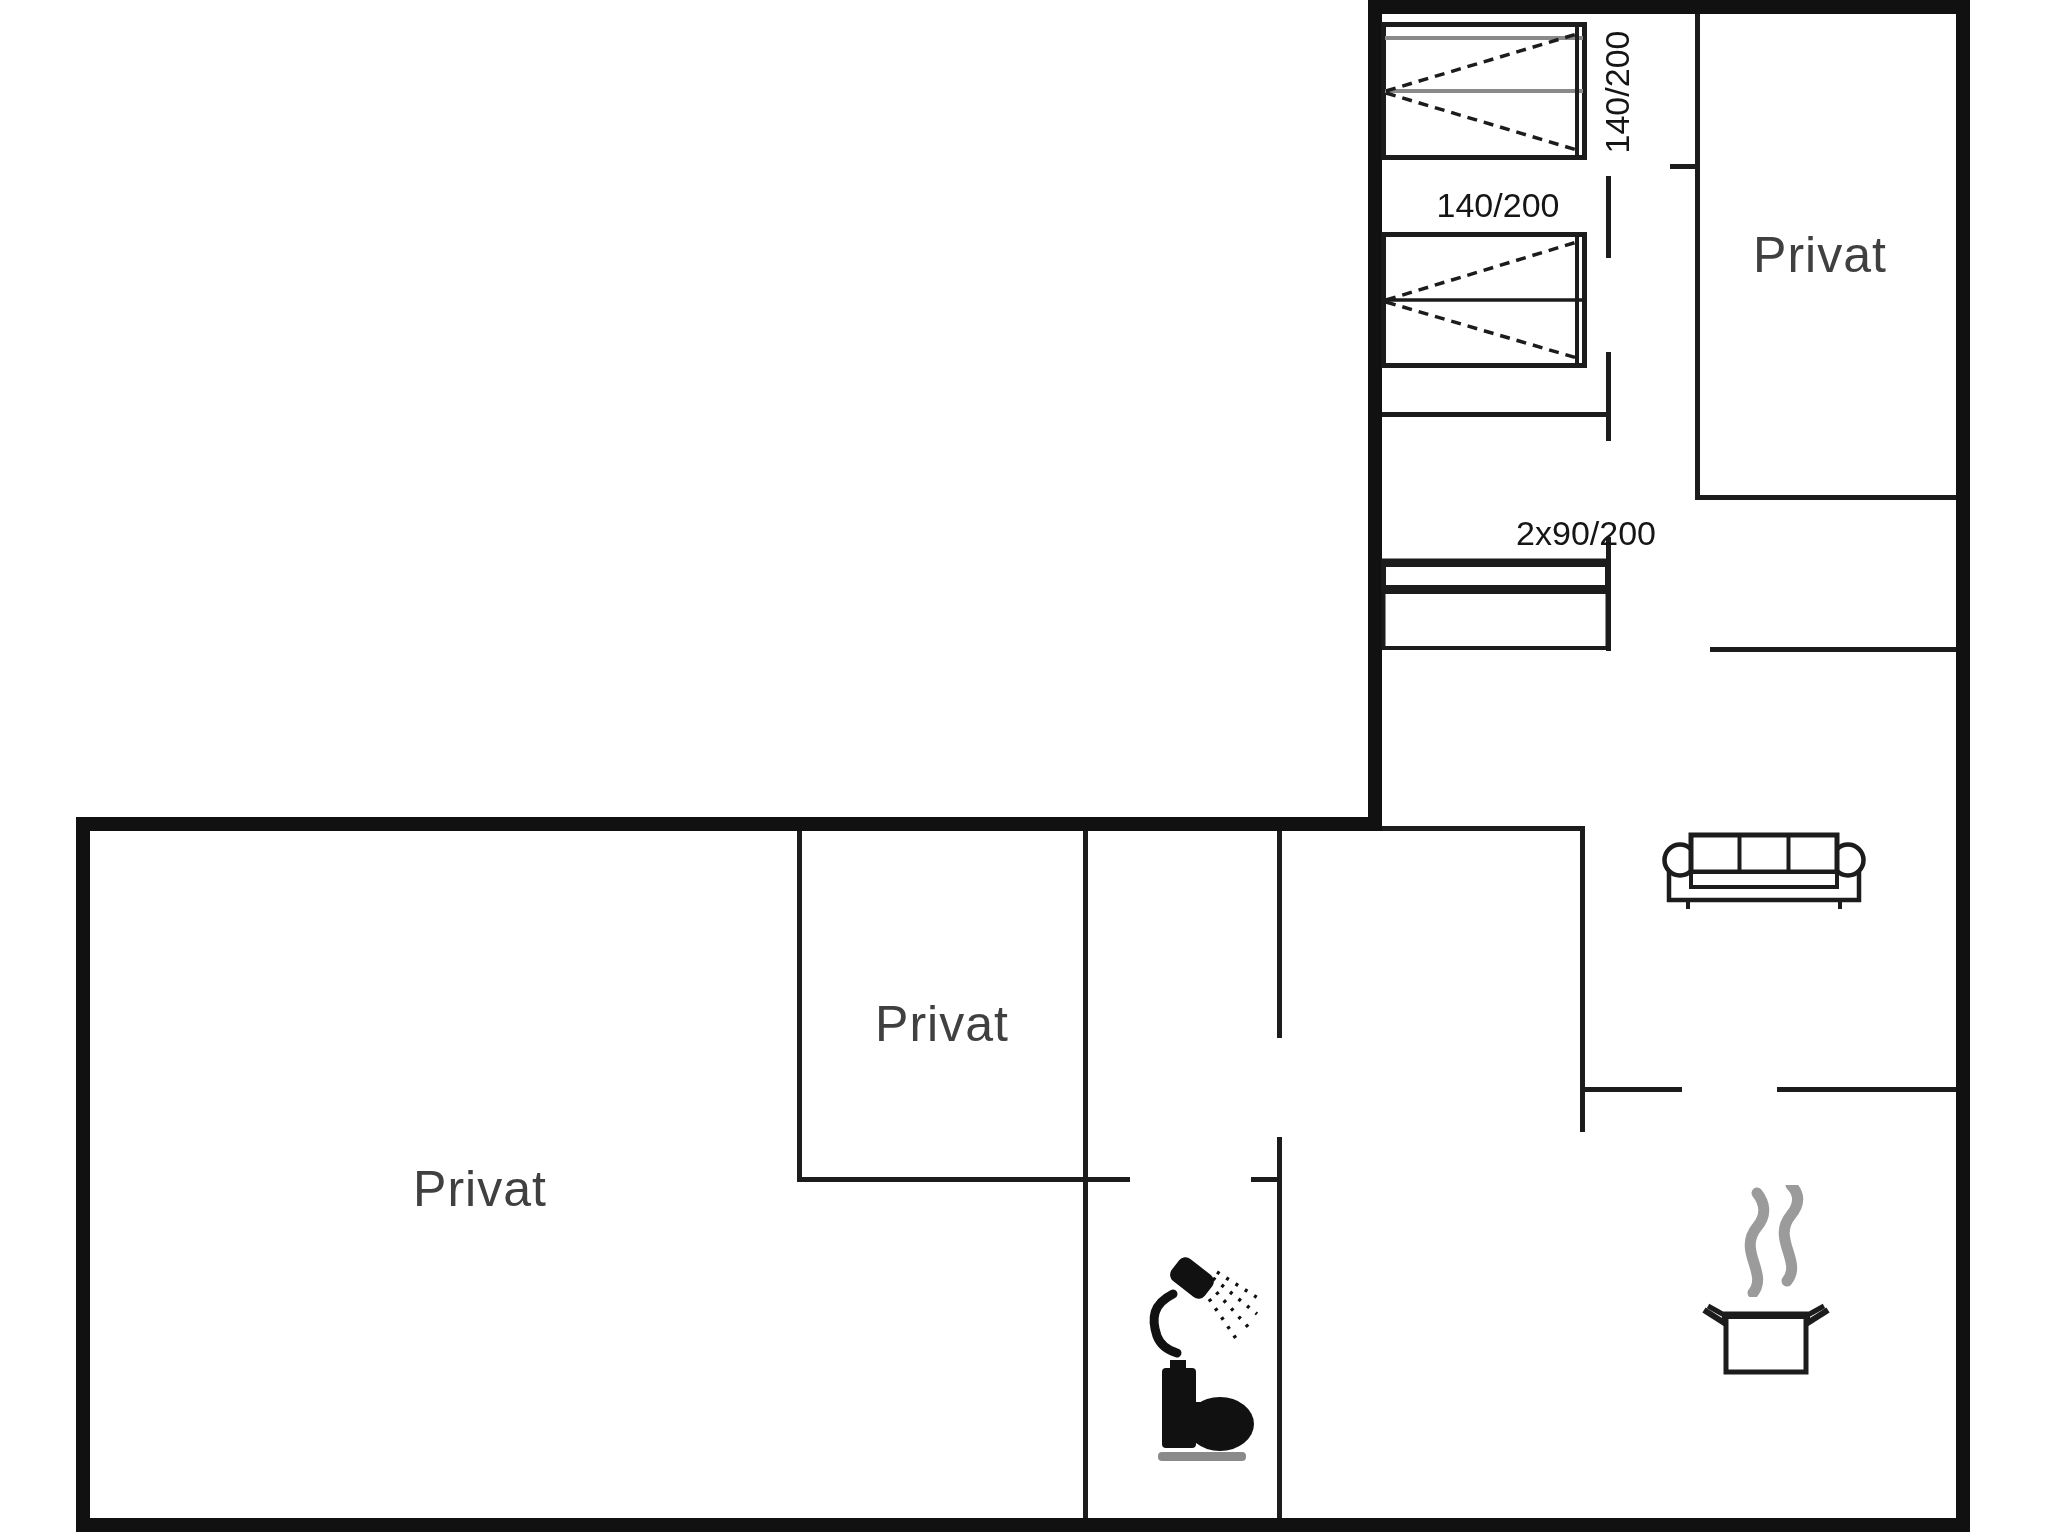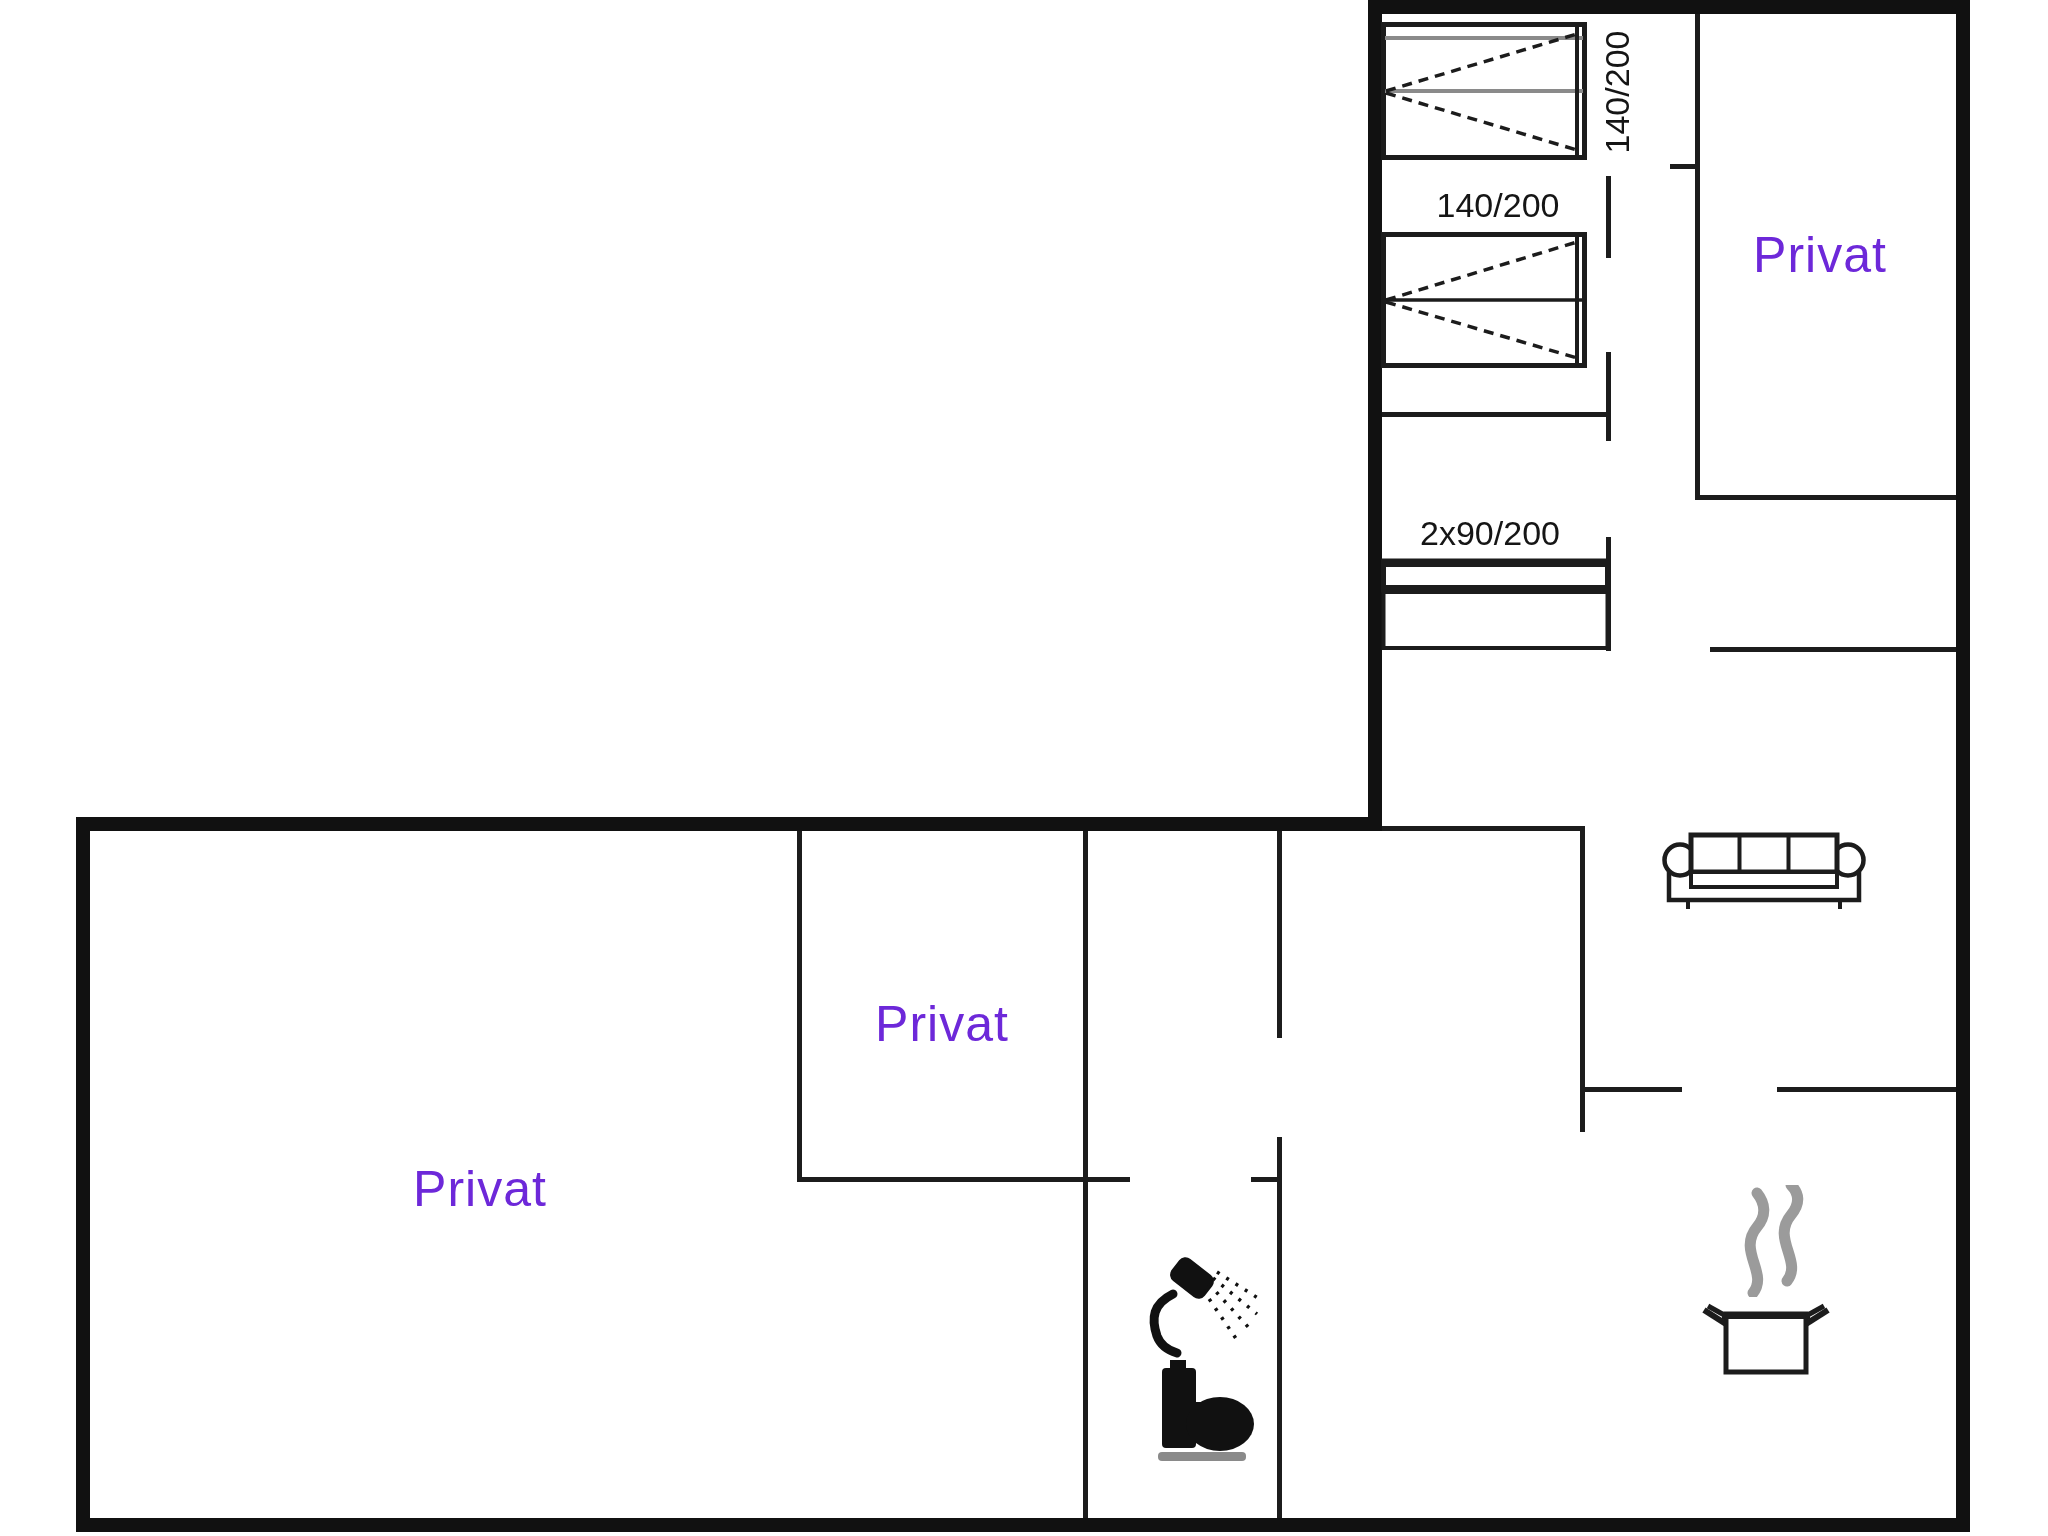"Privat" .room-label { color: #6d28d9 -> #404040 }
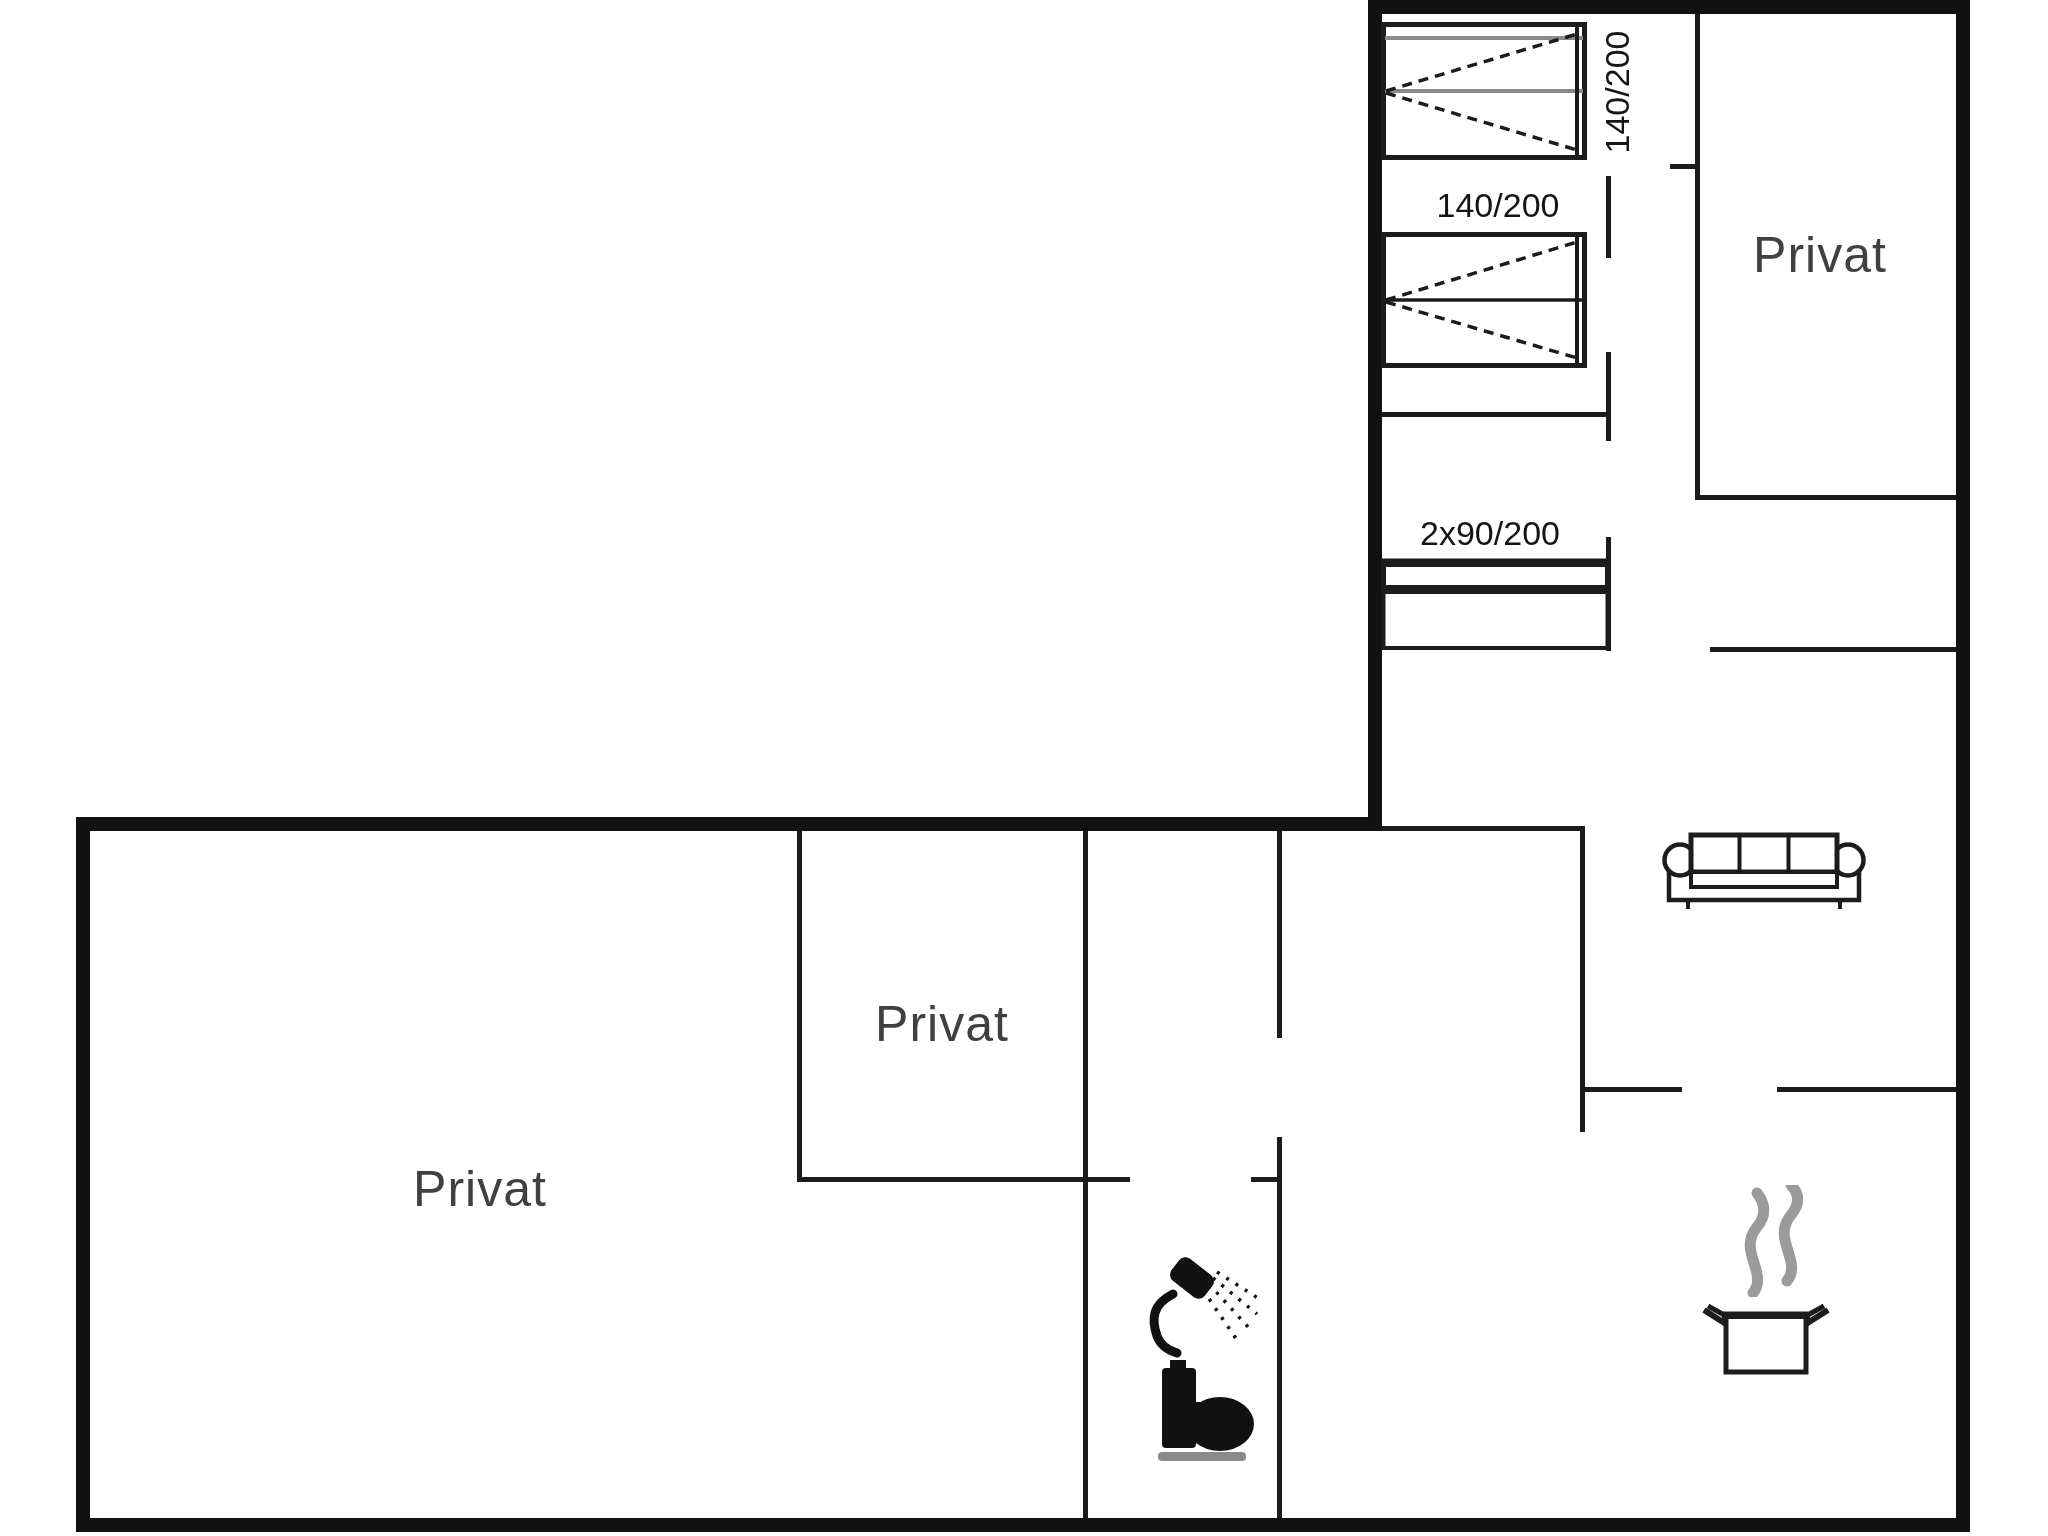"2x90/200" div.dim-label { left: 1400px -> 1476px; text-align: none -> right }
